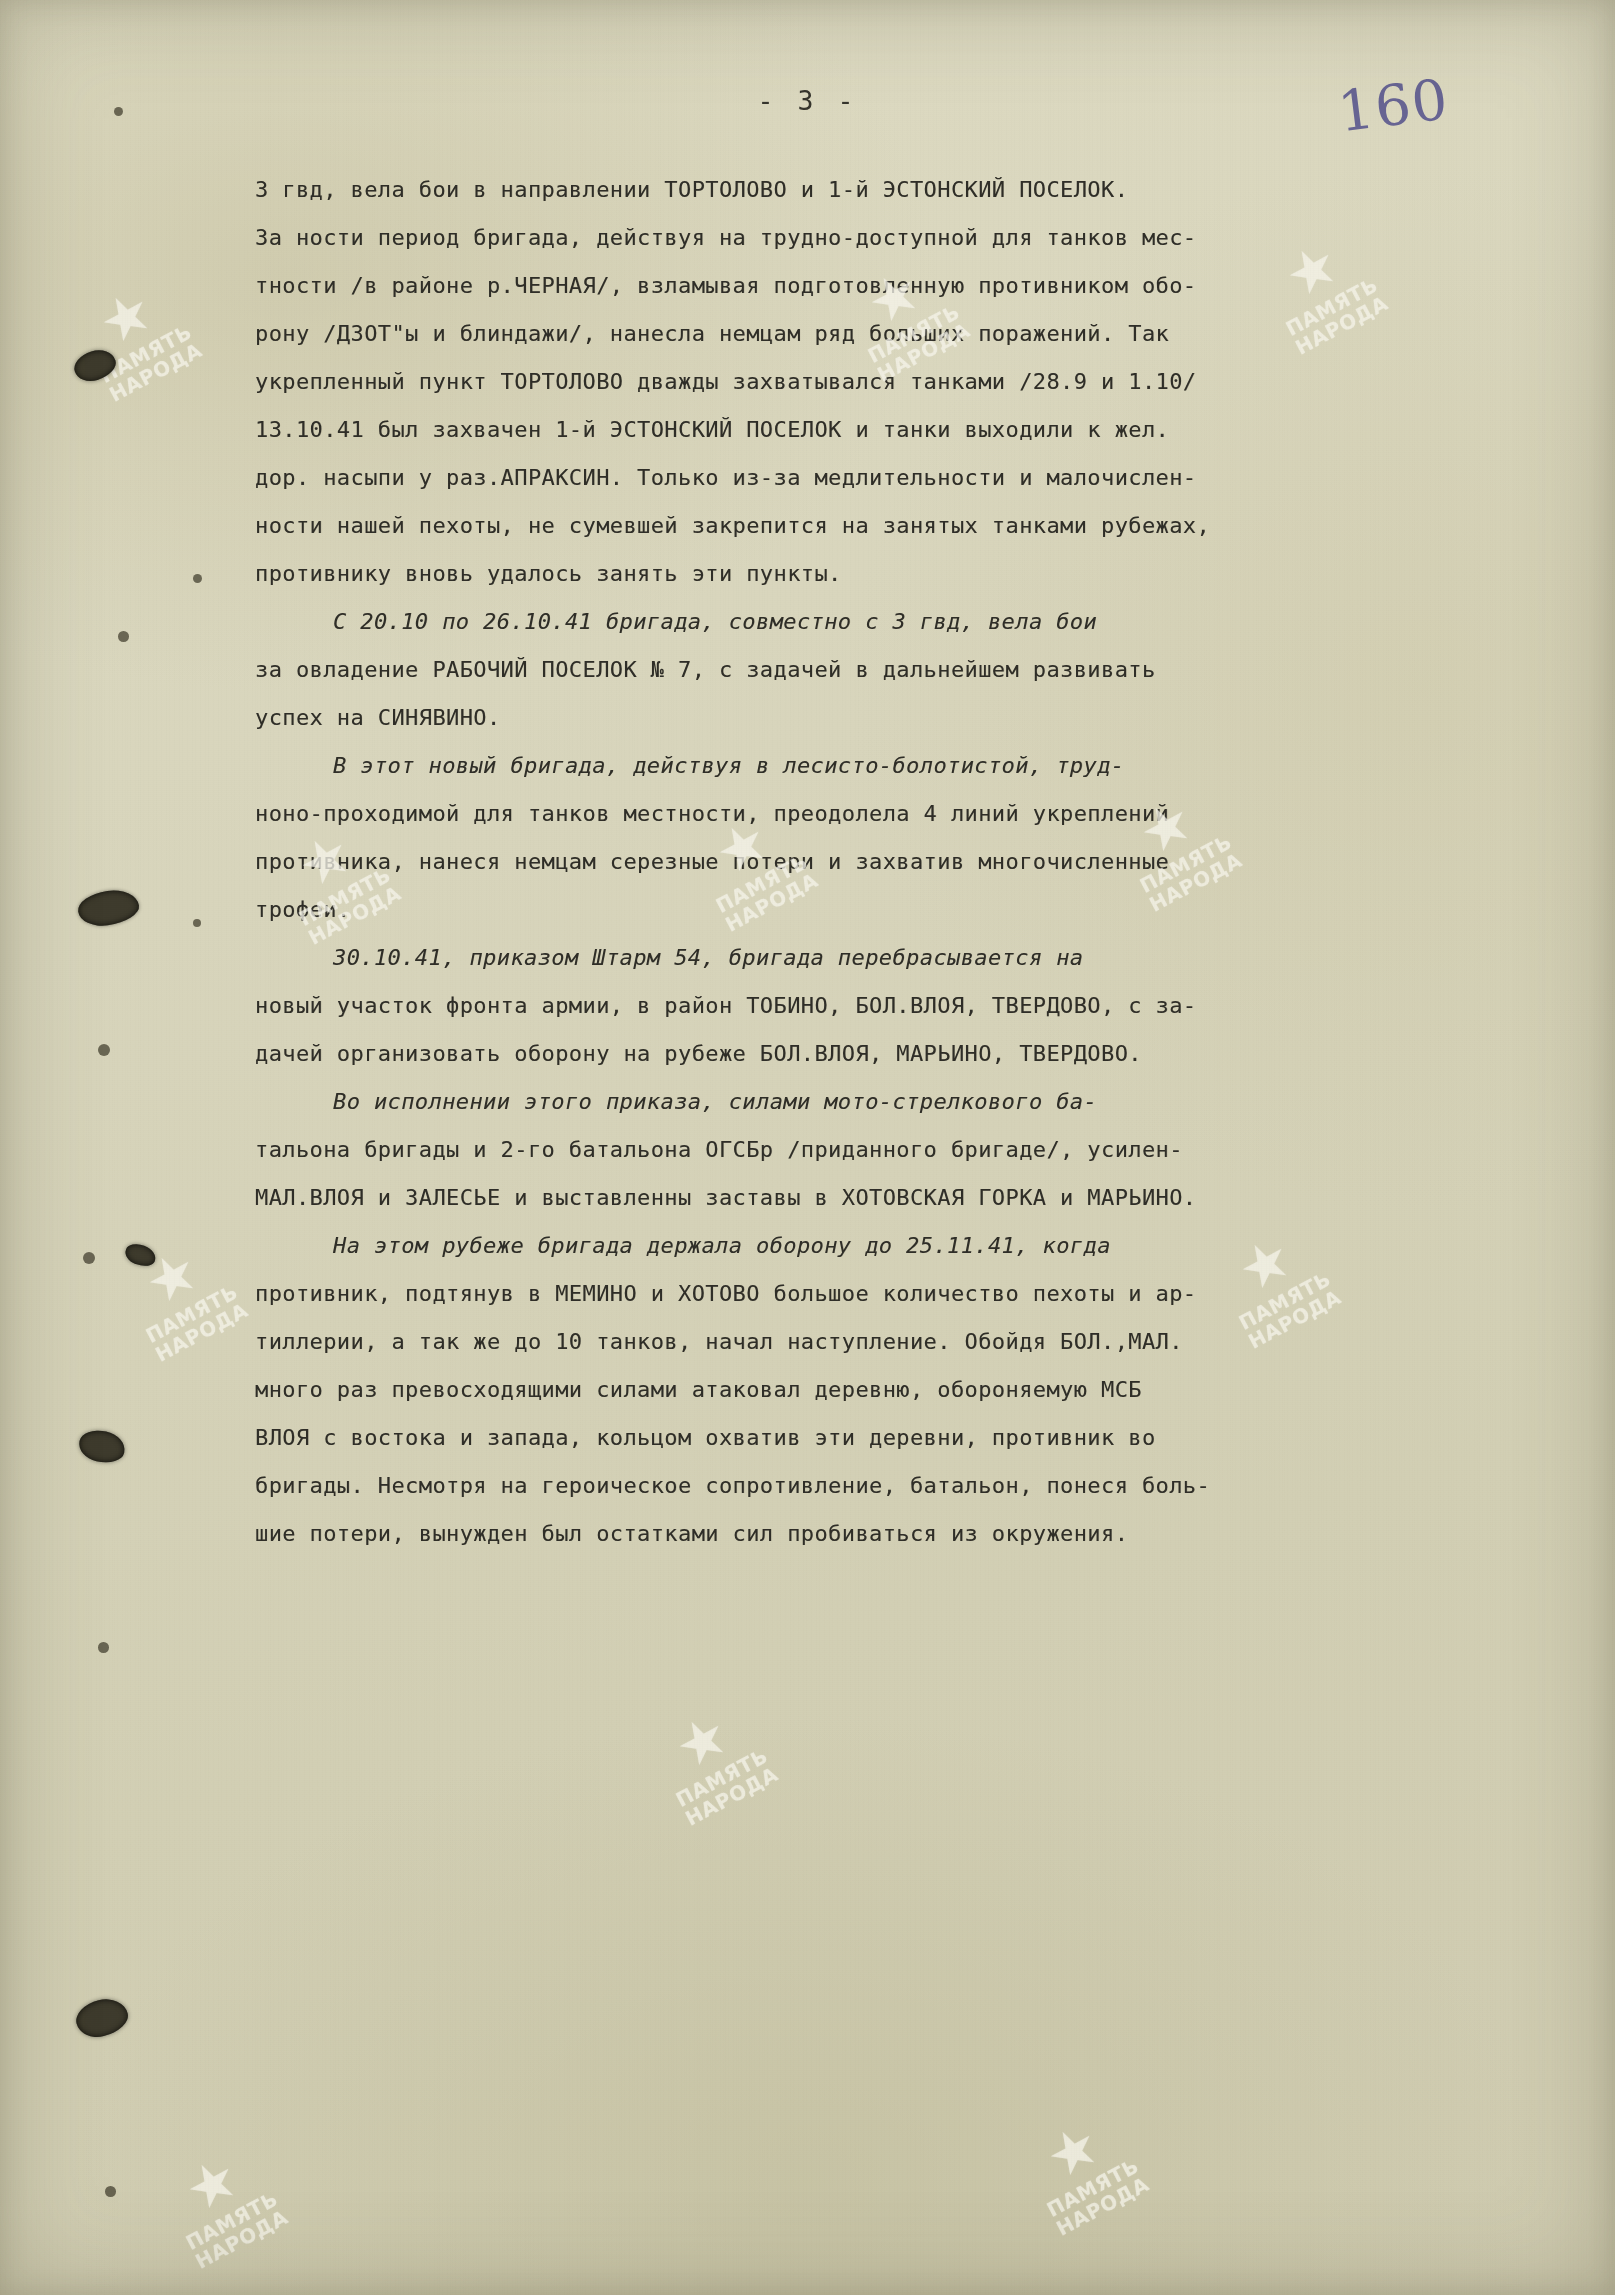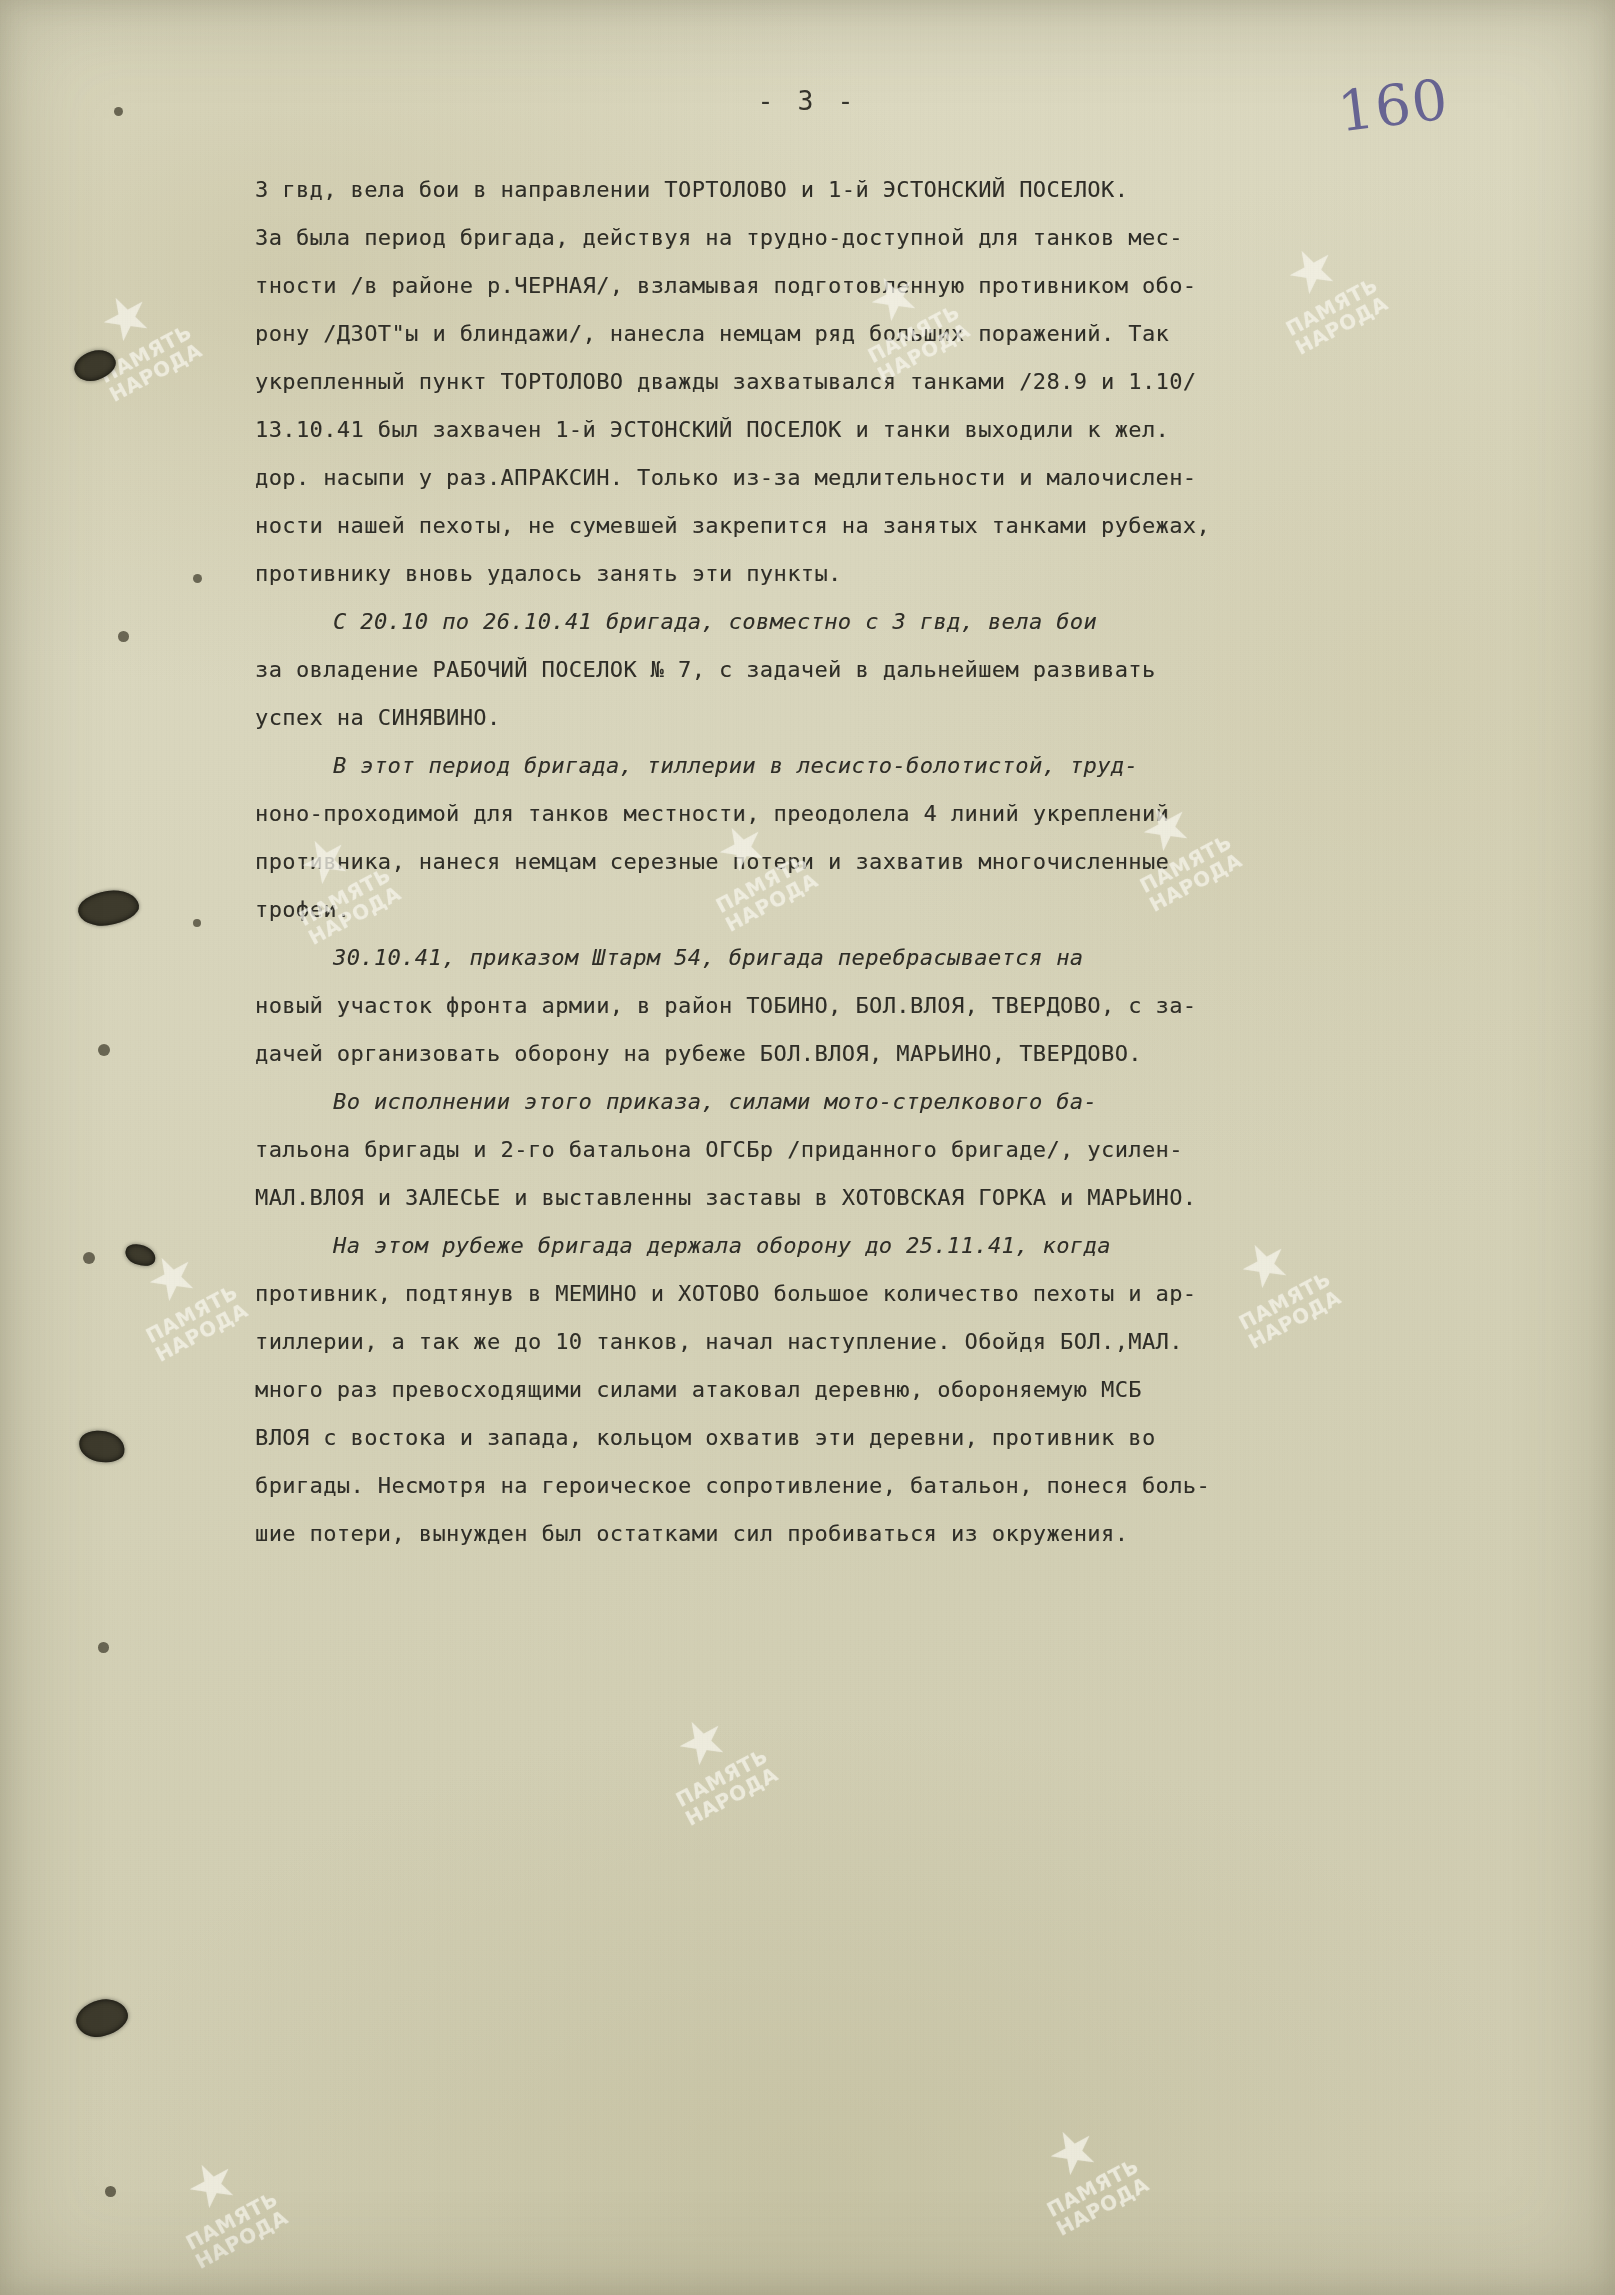"За была период бригада, действуя" div.line { text: была -> ности }
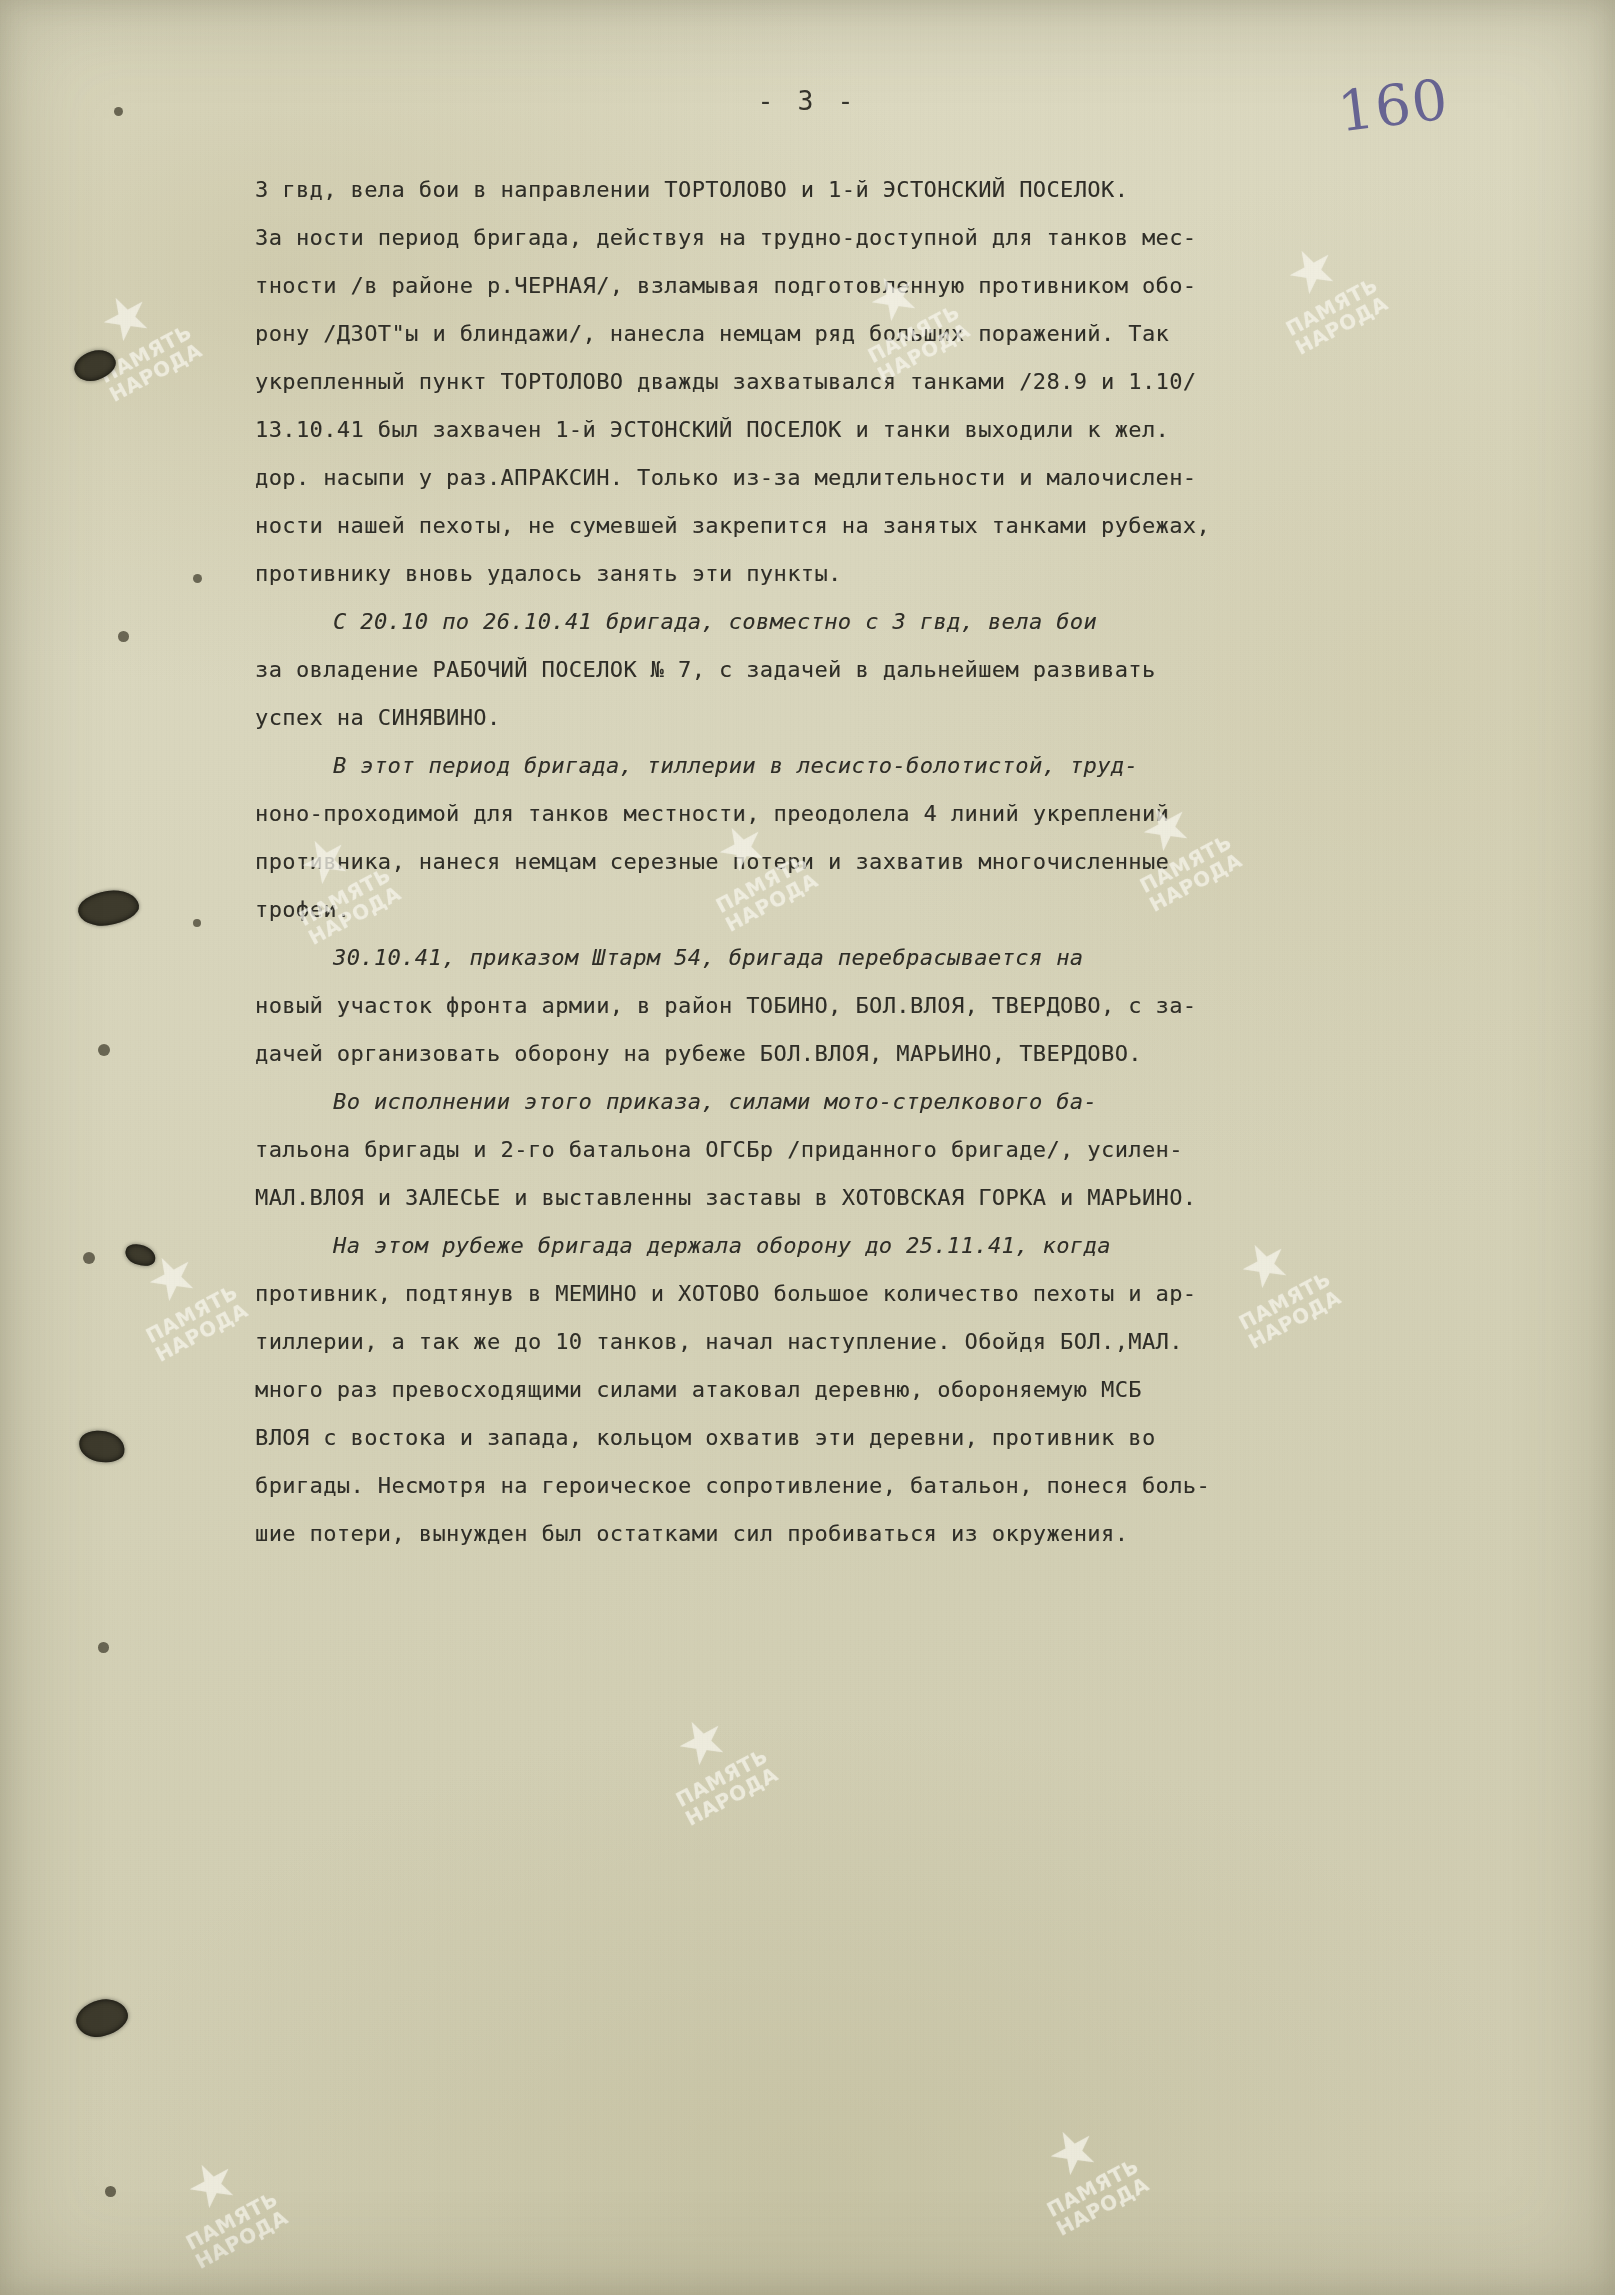"В этот период бригада, тиллерии" div.line { text: период бригада, тиллерии -> новый бригада, действуя }
